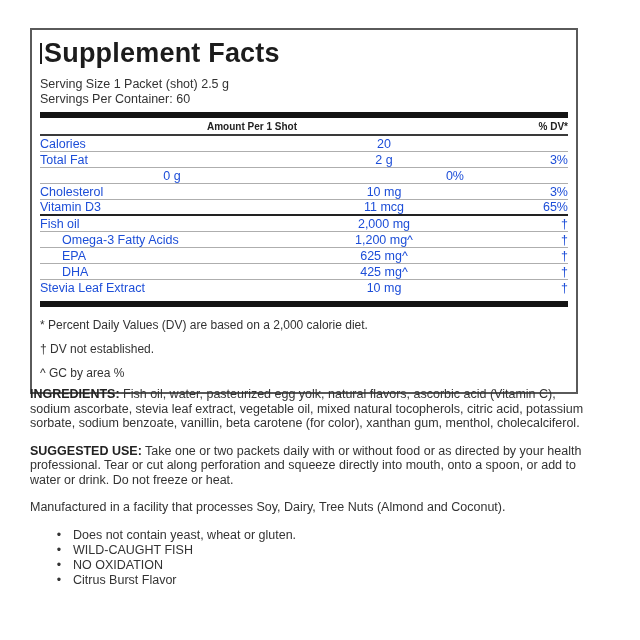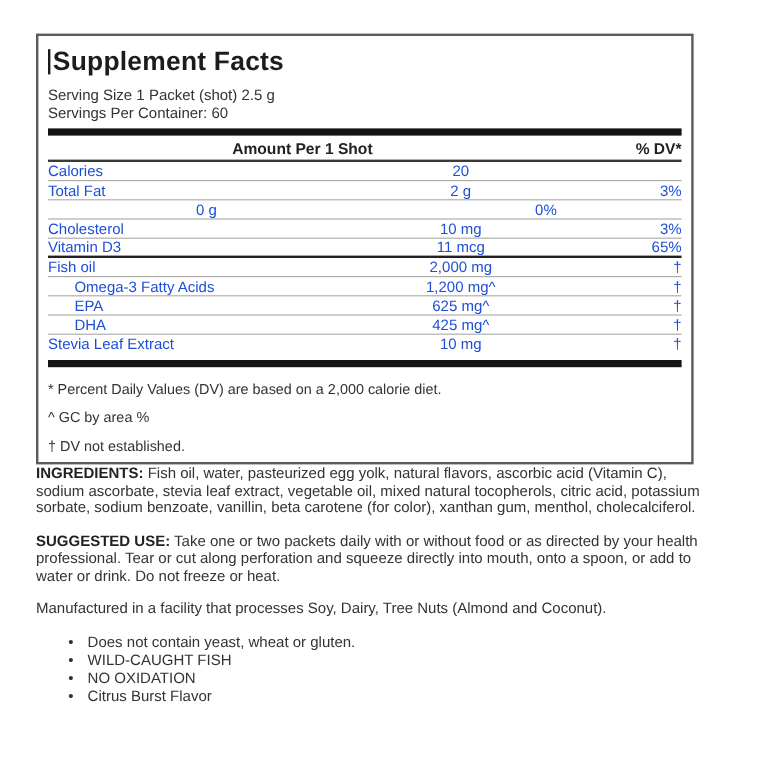"Supplement Facts" .panel-title { font-size: 22px -> 27px }
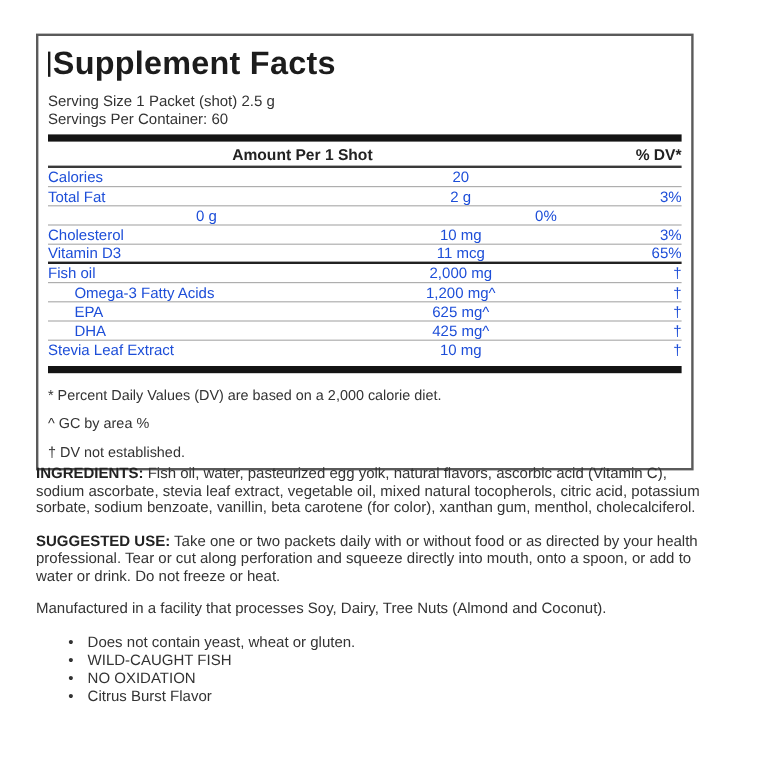"Amount Per 1 Shot" .hdr-row { font-size: 13px -> 10px }
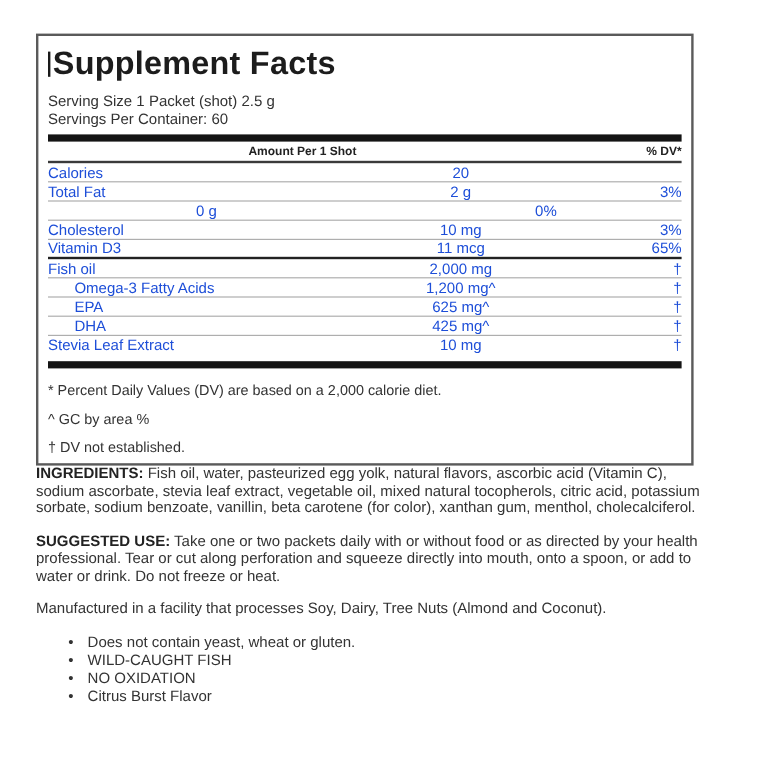"^ GC by area %" p.footnote { order: before "† DV not established." -> after "† DV not established." }
